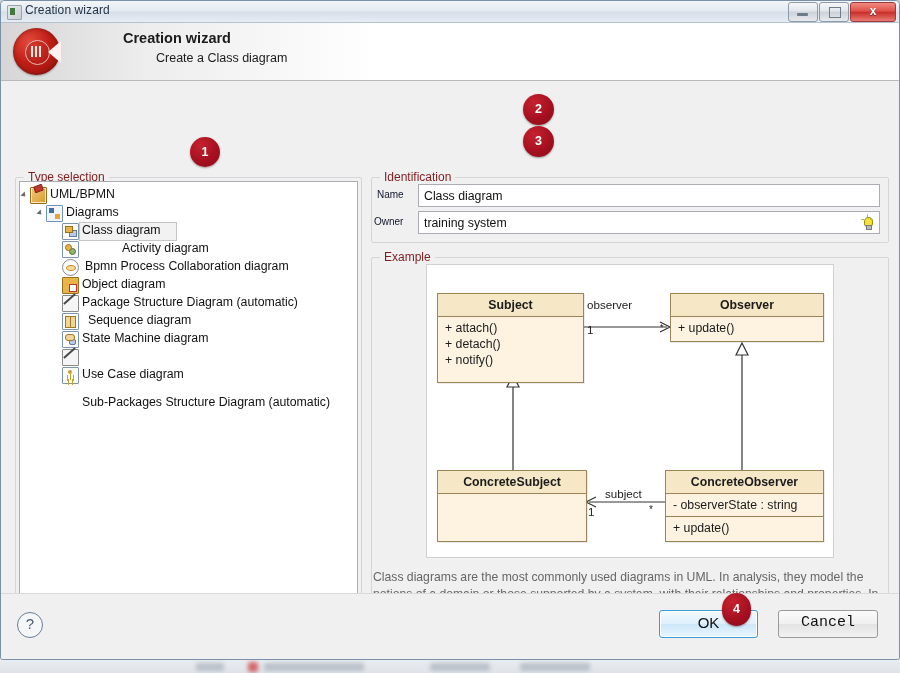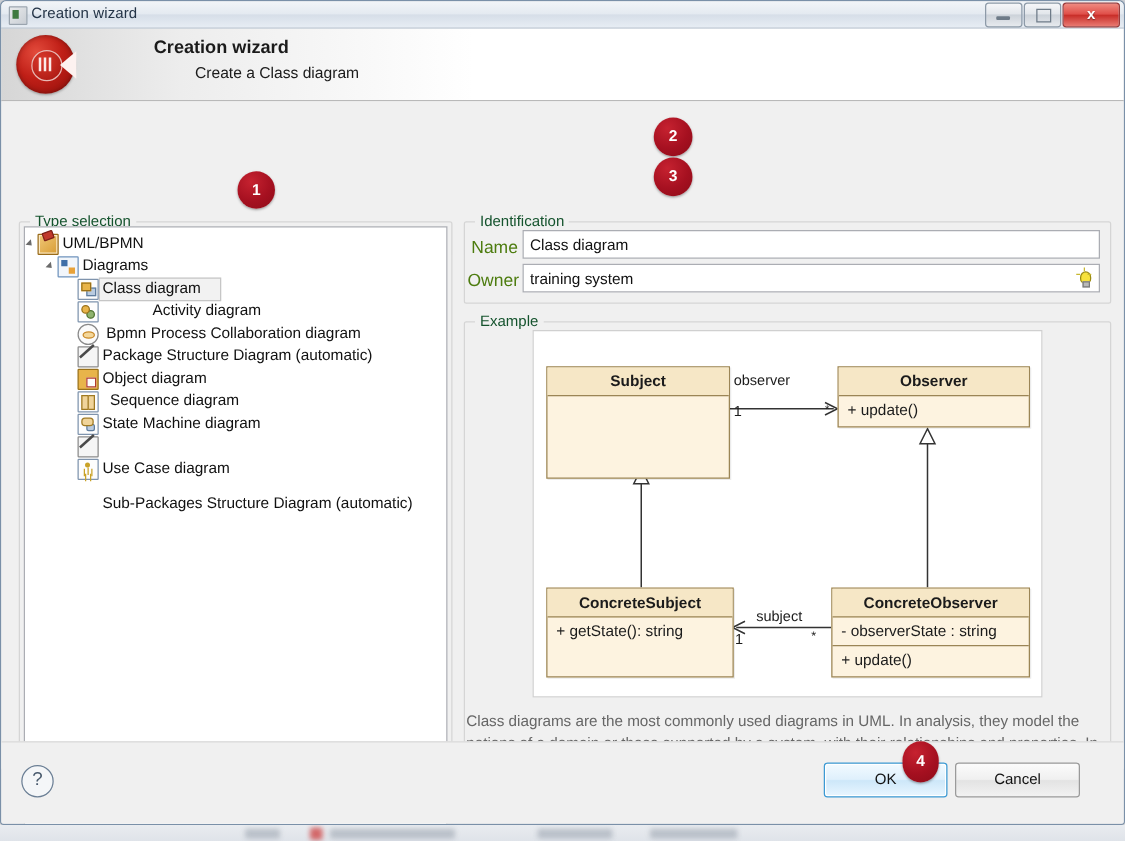"Type selection" .group-label { color: #14532d -> #7f1d1d }
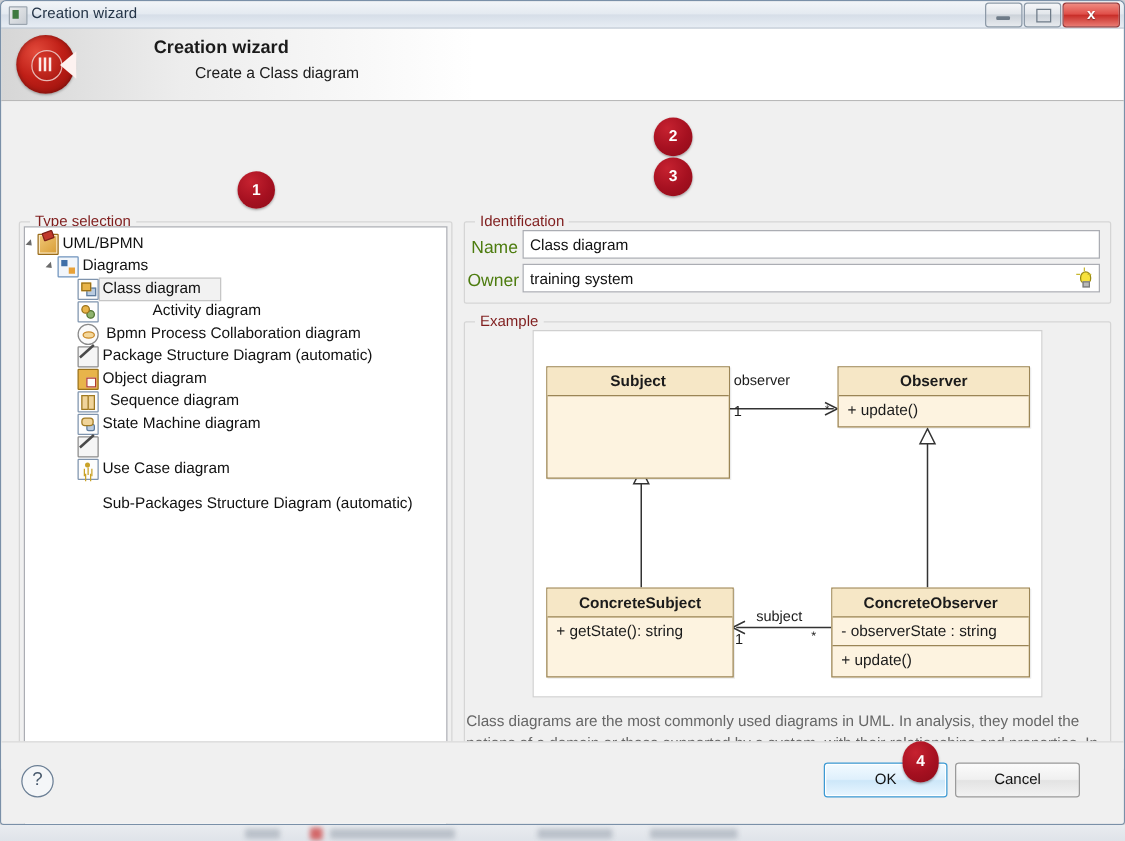"Name" .flabel { color: #4d7c0f -> #0f172a; font-size: 14px -> 10px }
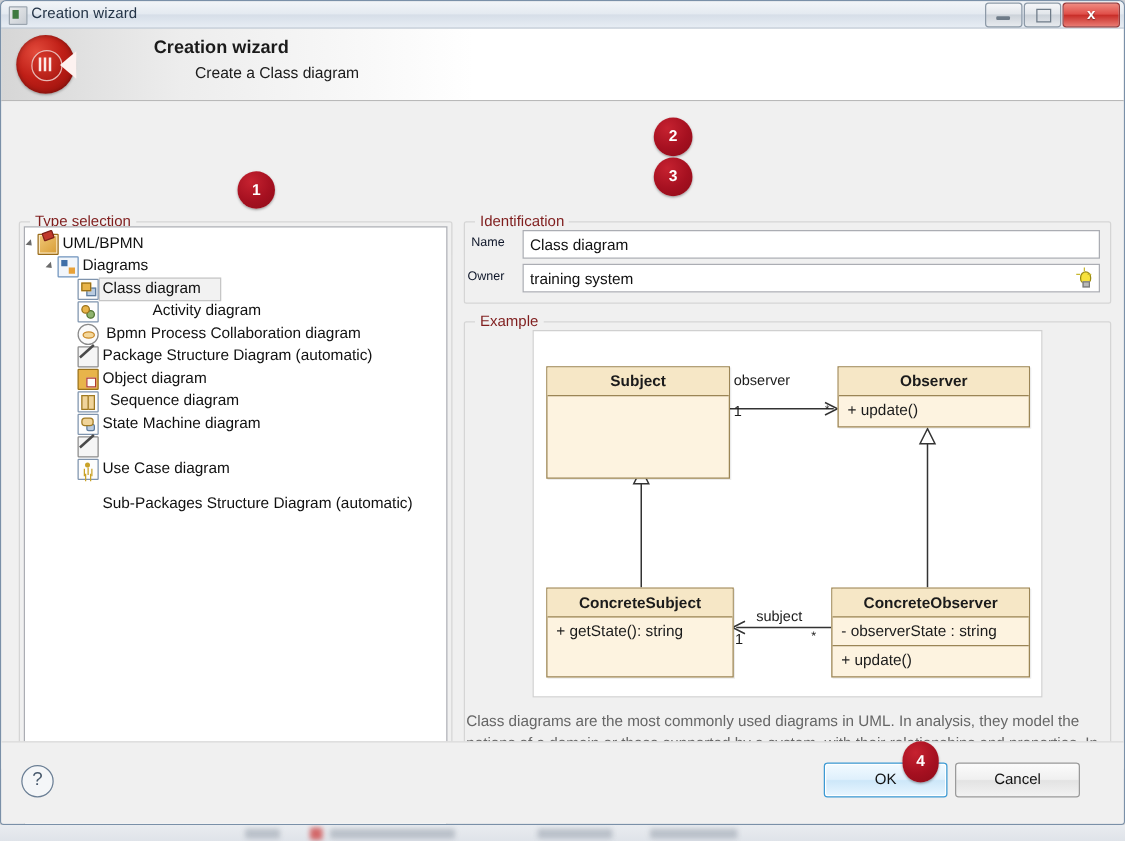"Package Structure Diagram (automatic)" div.trow { order: before "Object diagram" -> after "Object diagram" }
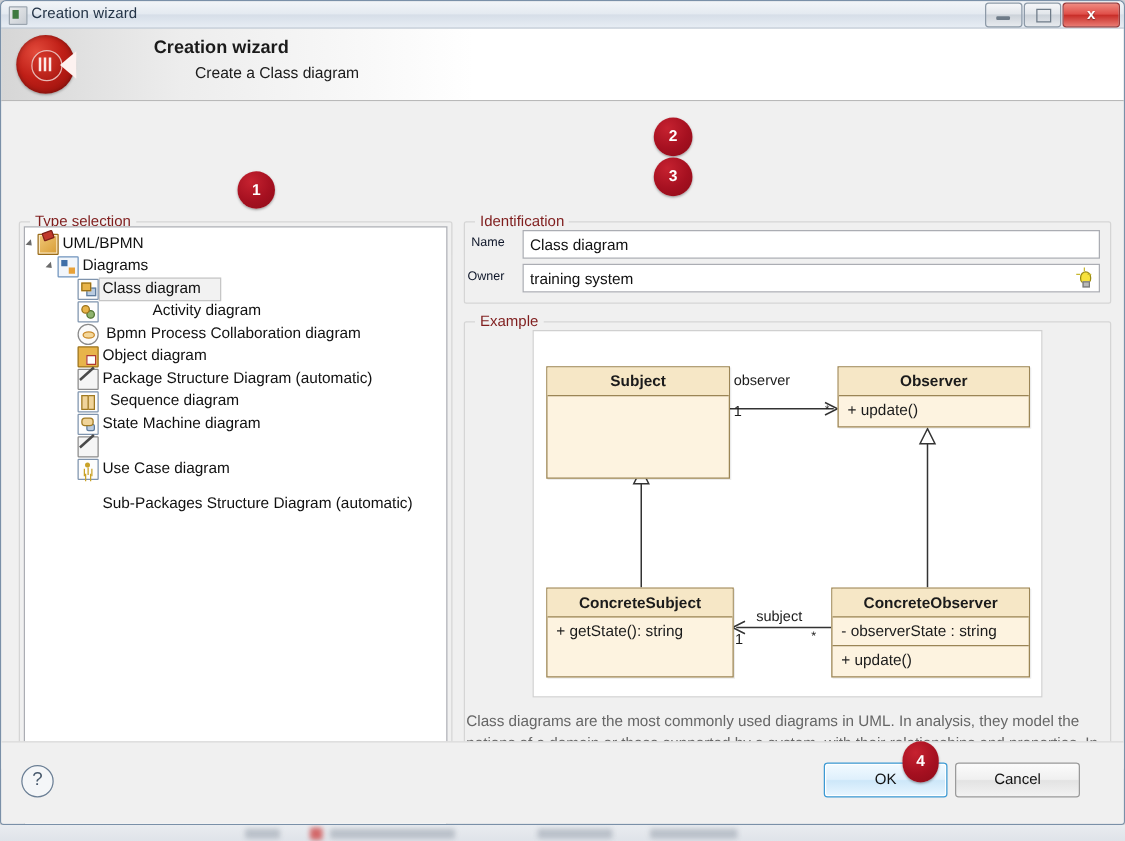"+ attach()" div.umlsec { html: none -> <div> <div>+ attach()</div> <div>+ detach()</div> <div>+ notify()</div> </div> }
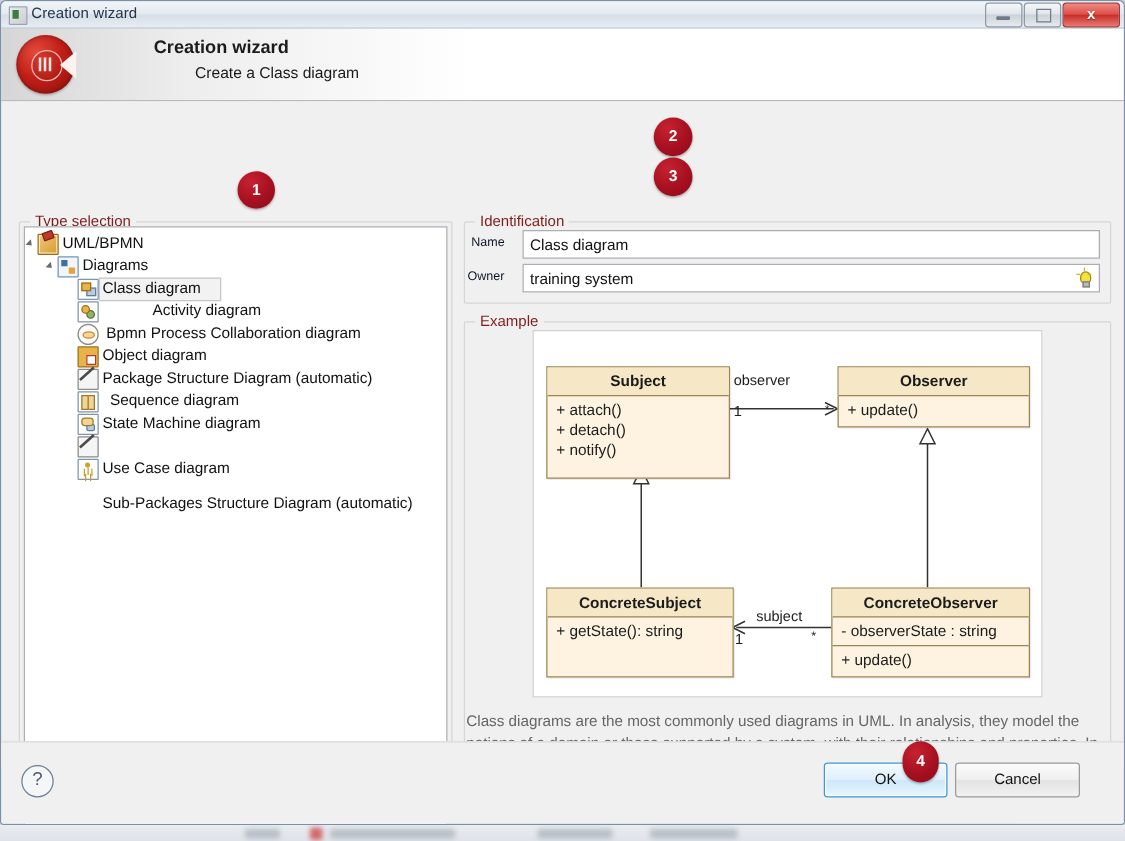"+ getState(): string" div.umlsec { html: <div> <div>+ getState(): string</div> </div> -> none }
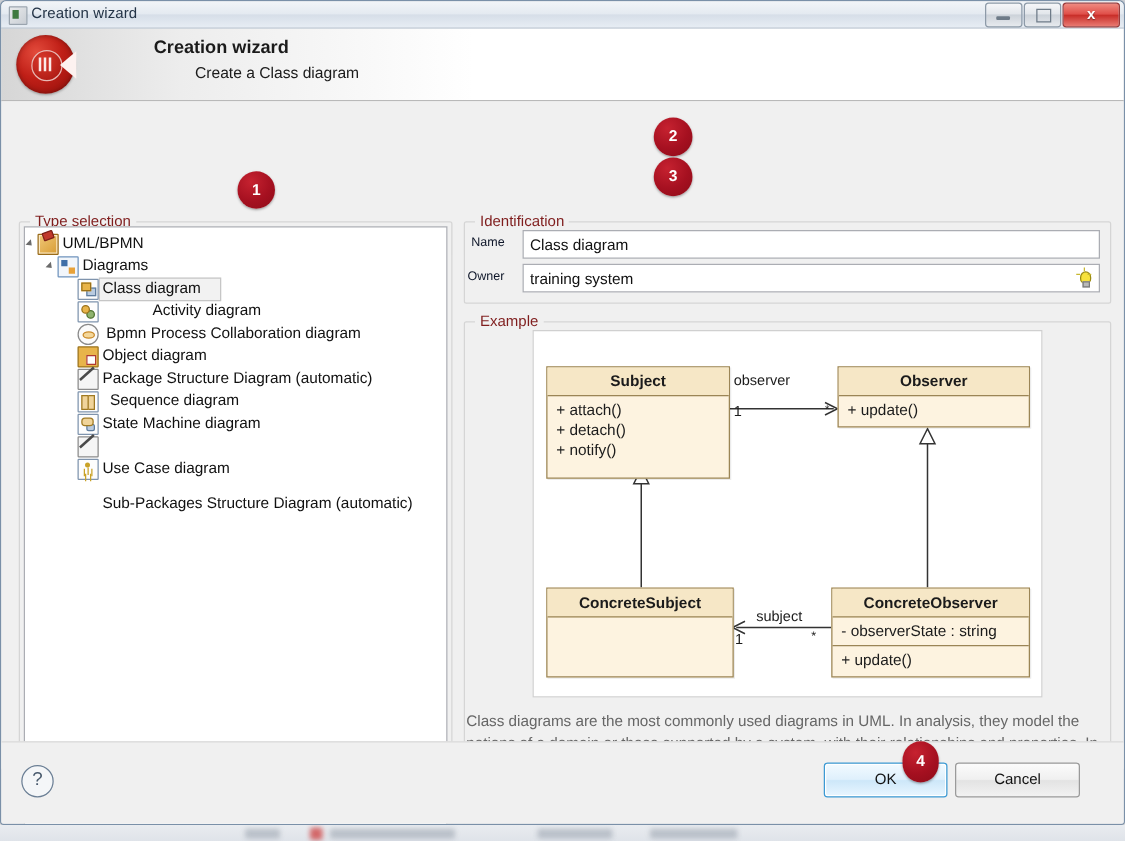"OK" .btn { font-size: 12px -> 15px }
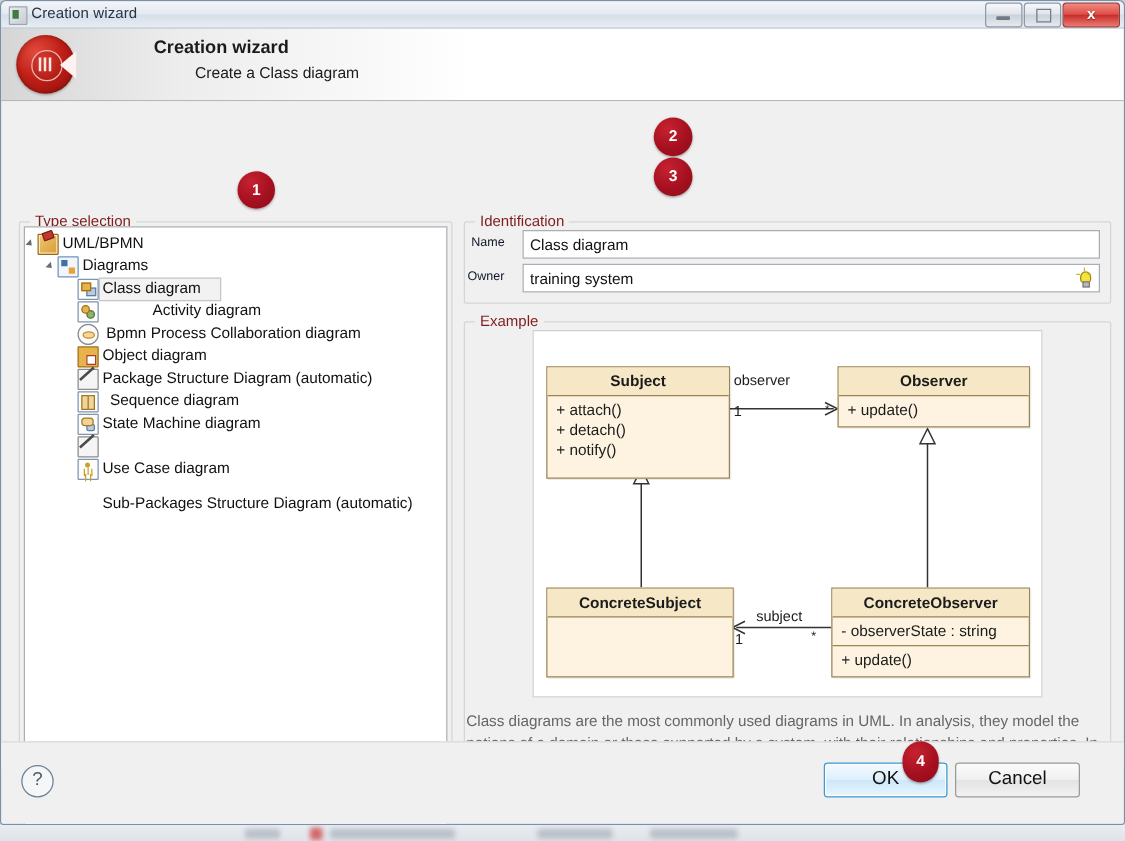"Cancel" #btn-cancel { font-family: none -> Liberation Mono, monospace; right: 35px -> 21px }
